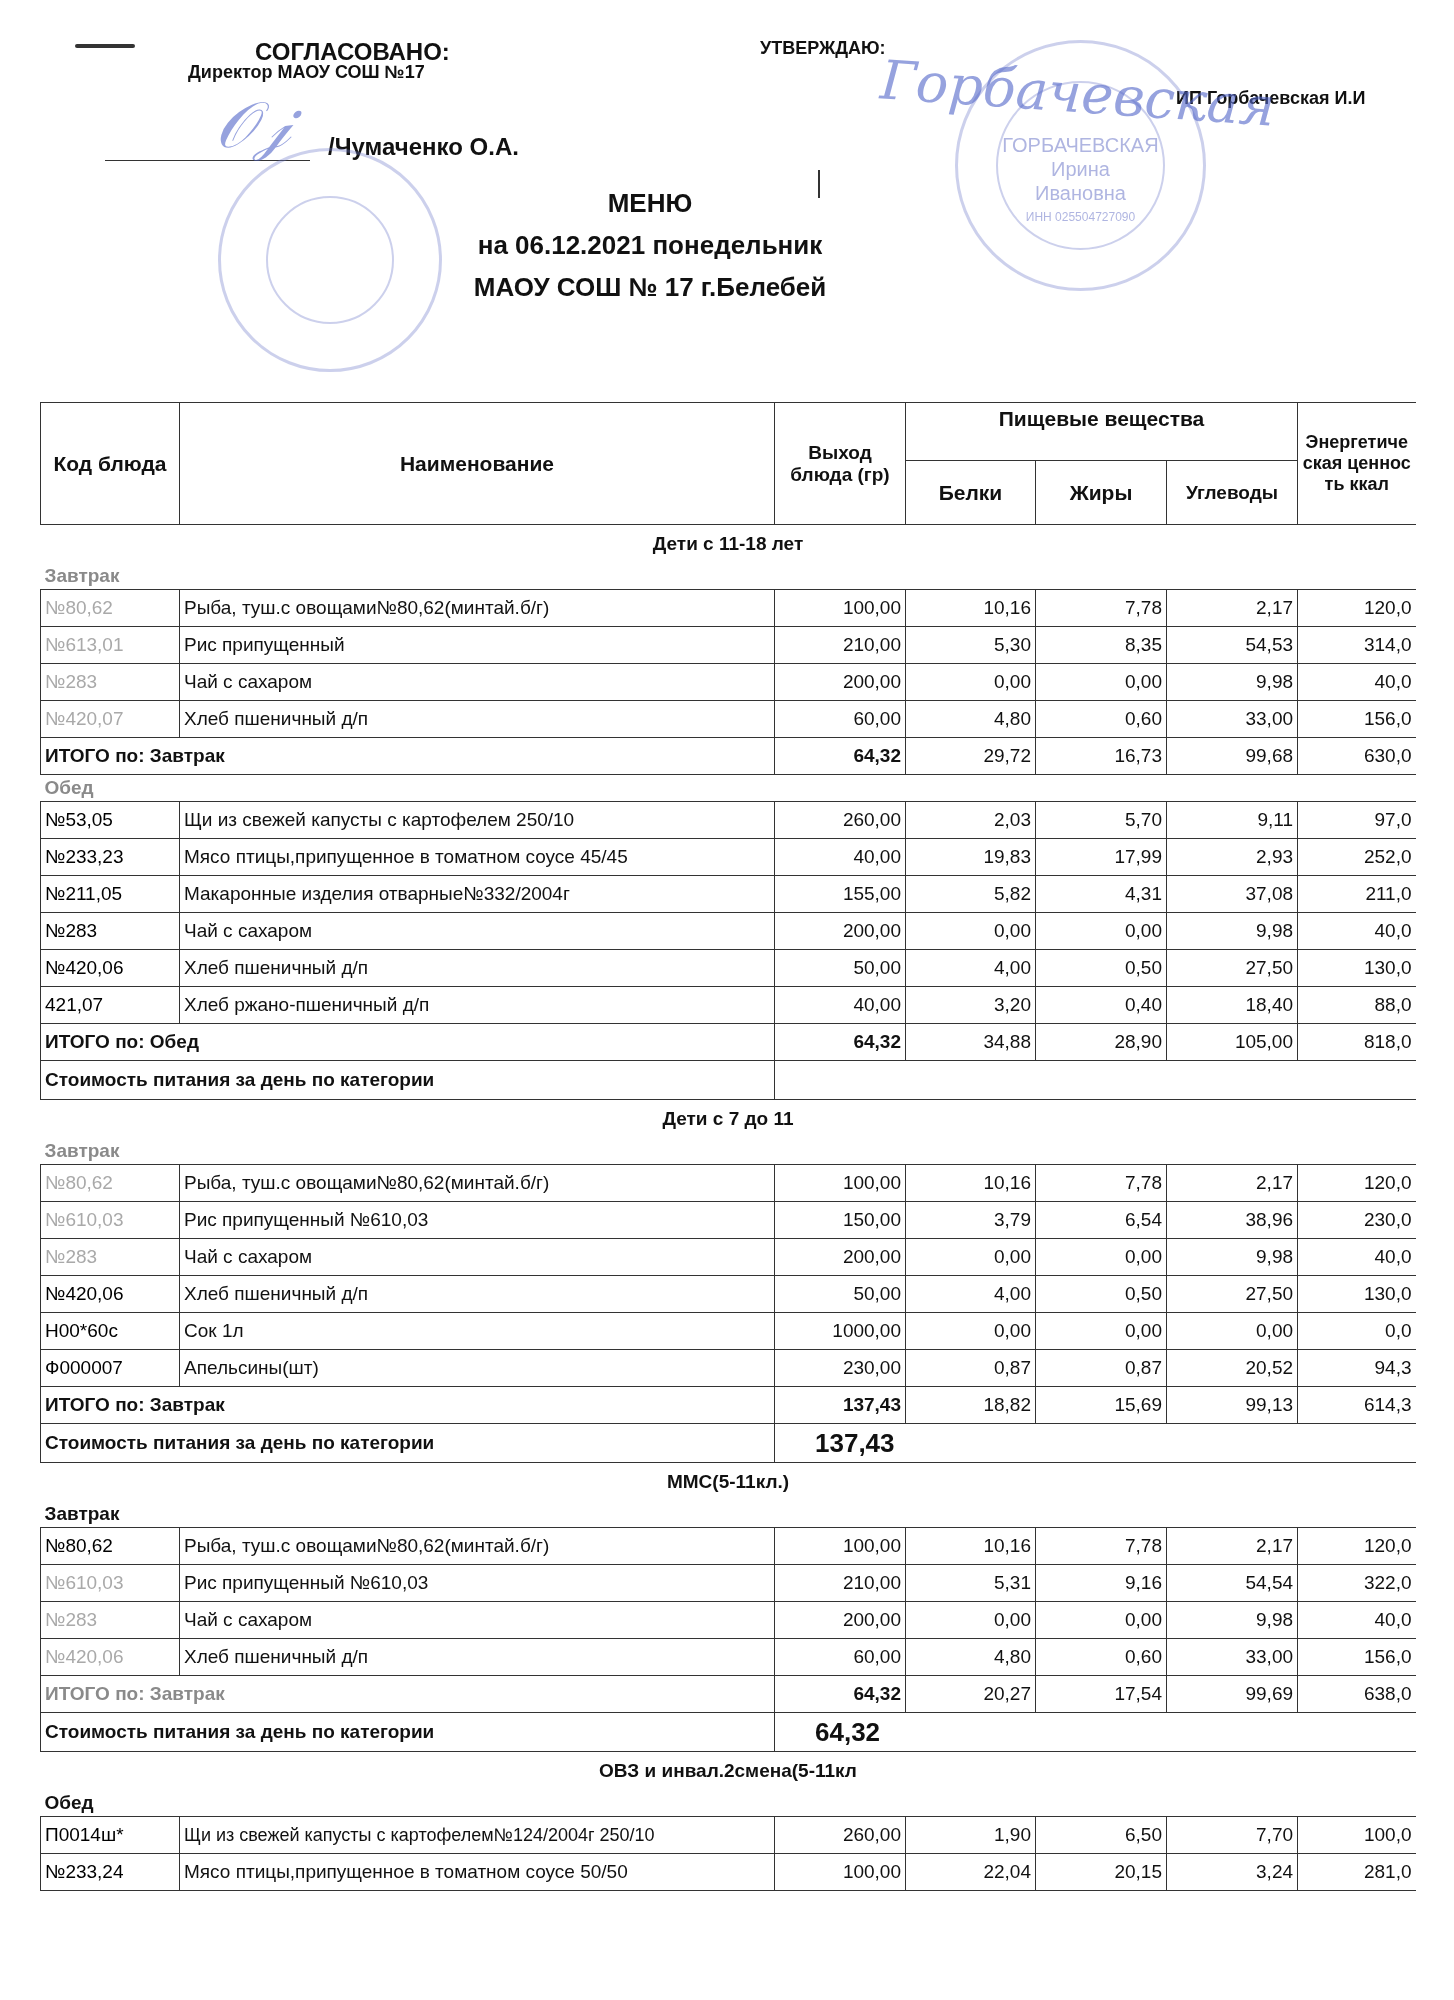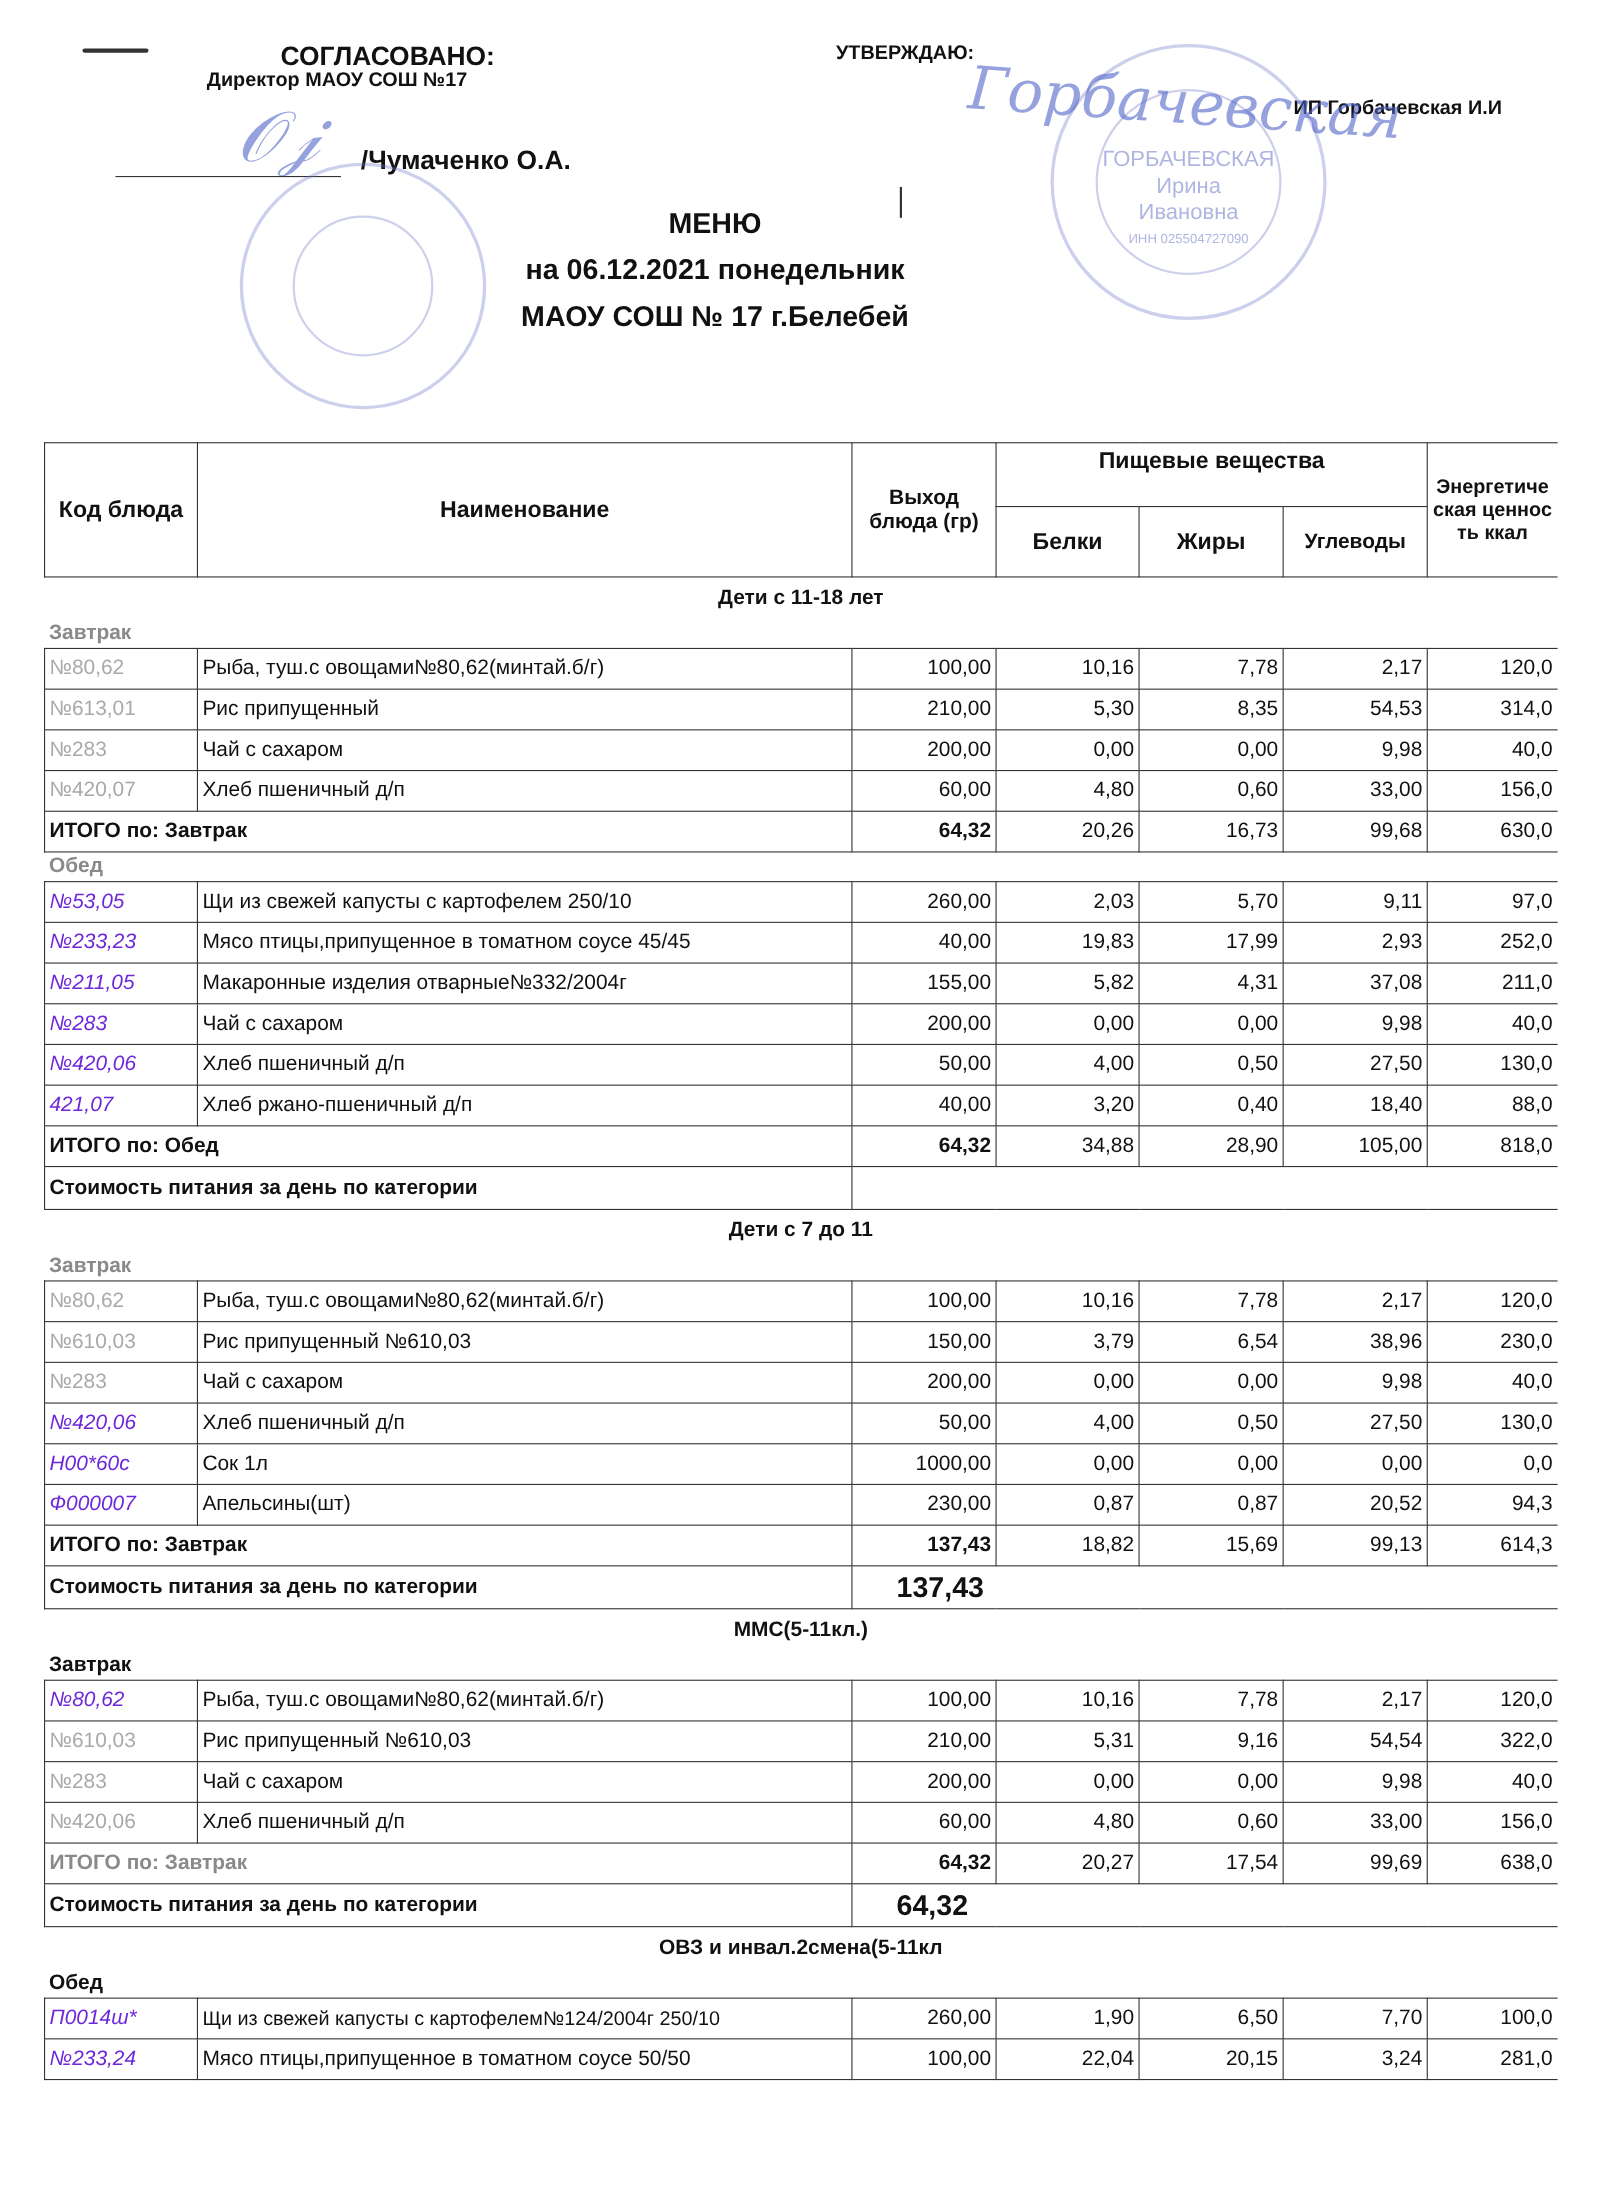"20,26" td.num { text: 20,26 -> 29,72 }
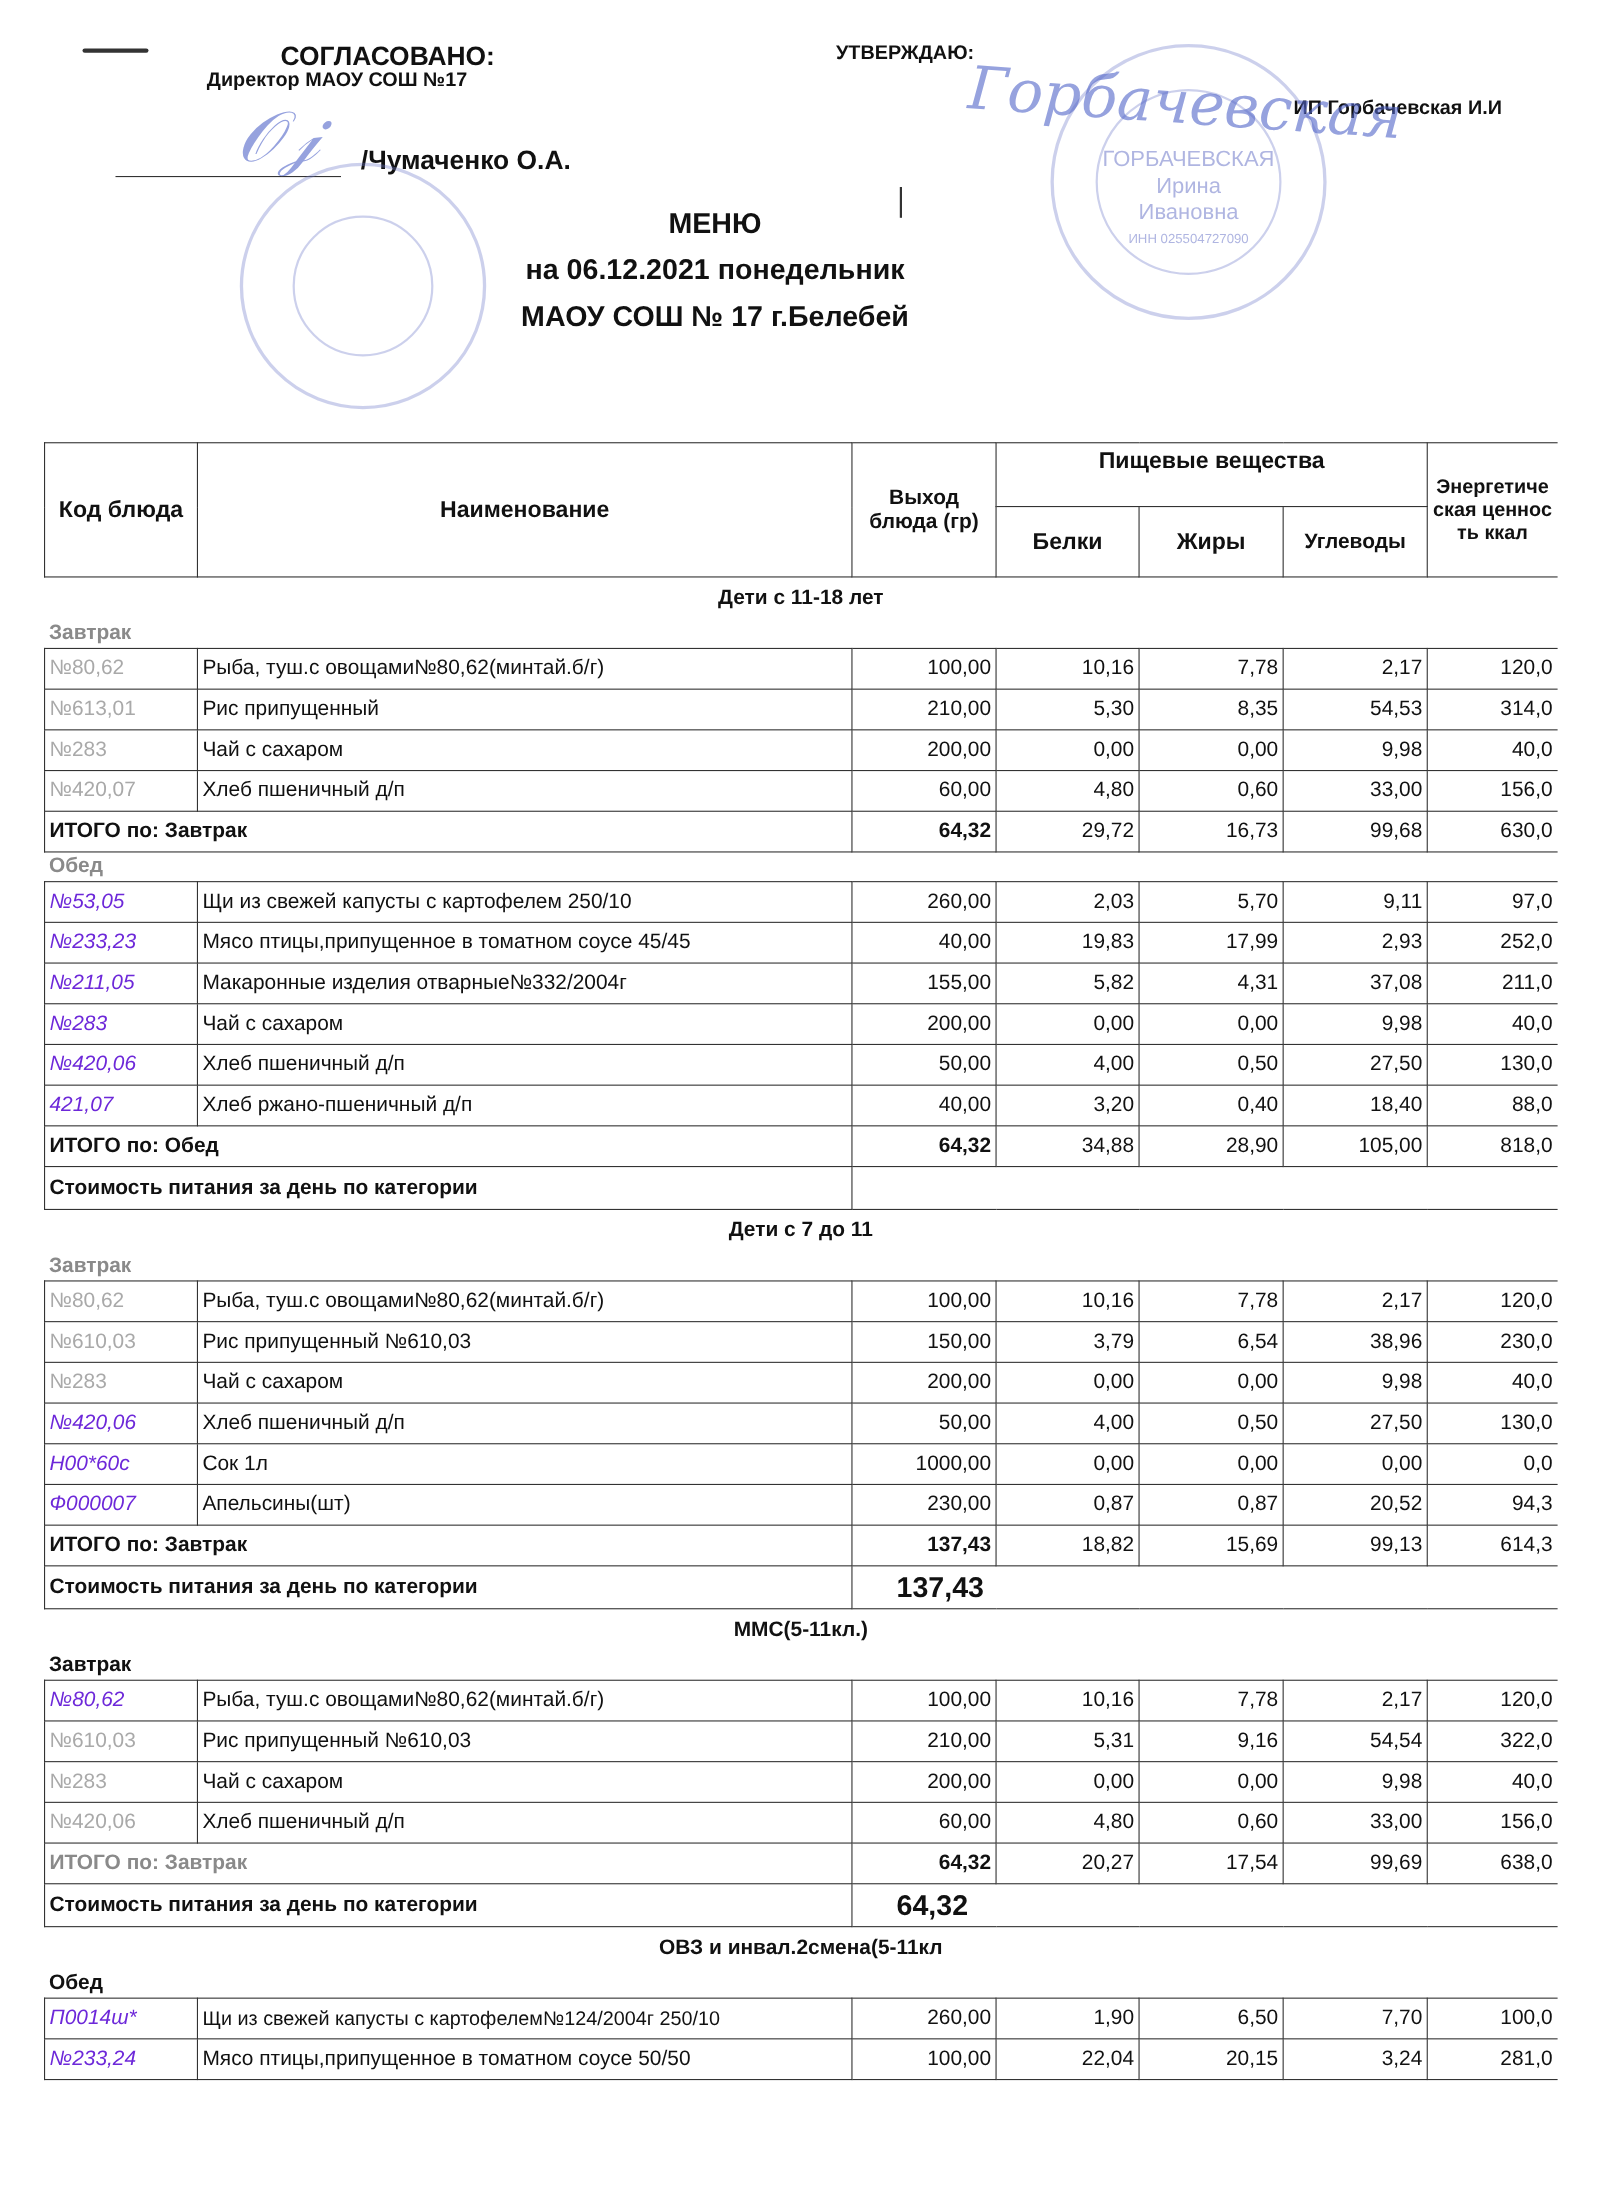"№53,05" .code { color: #6d28d9 -> #000000; font-style: italic -> none }
